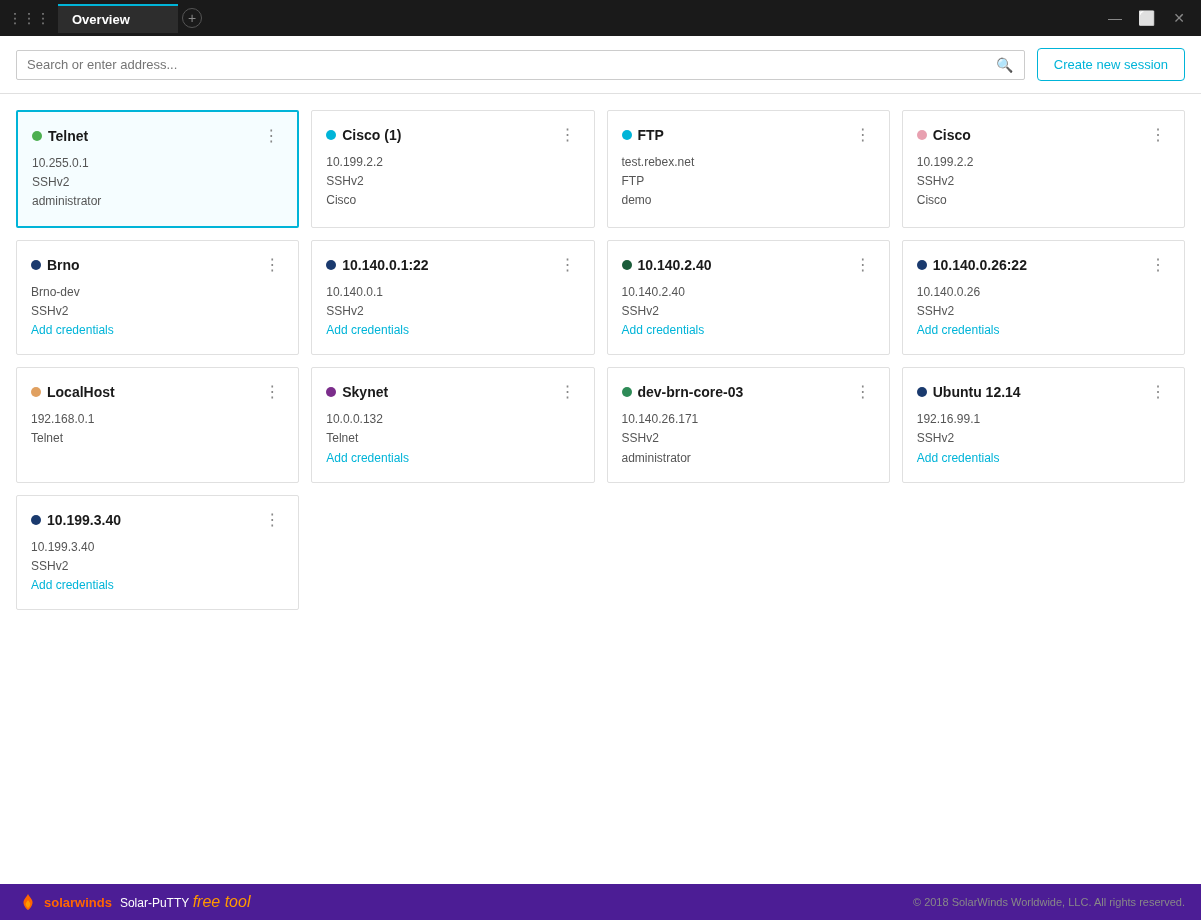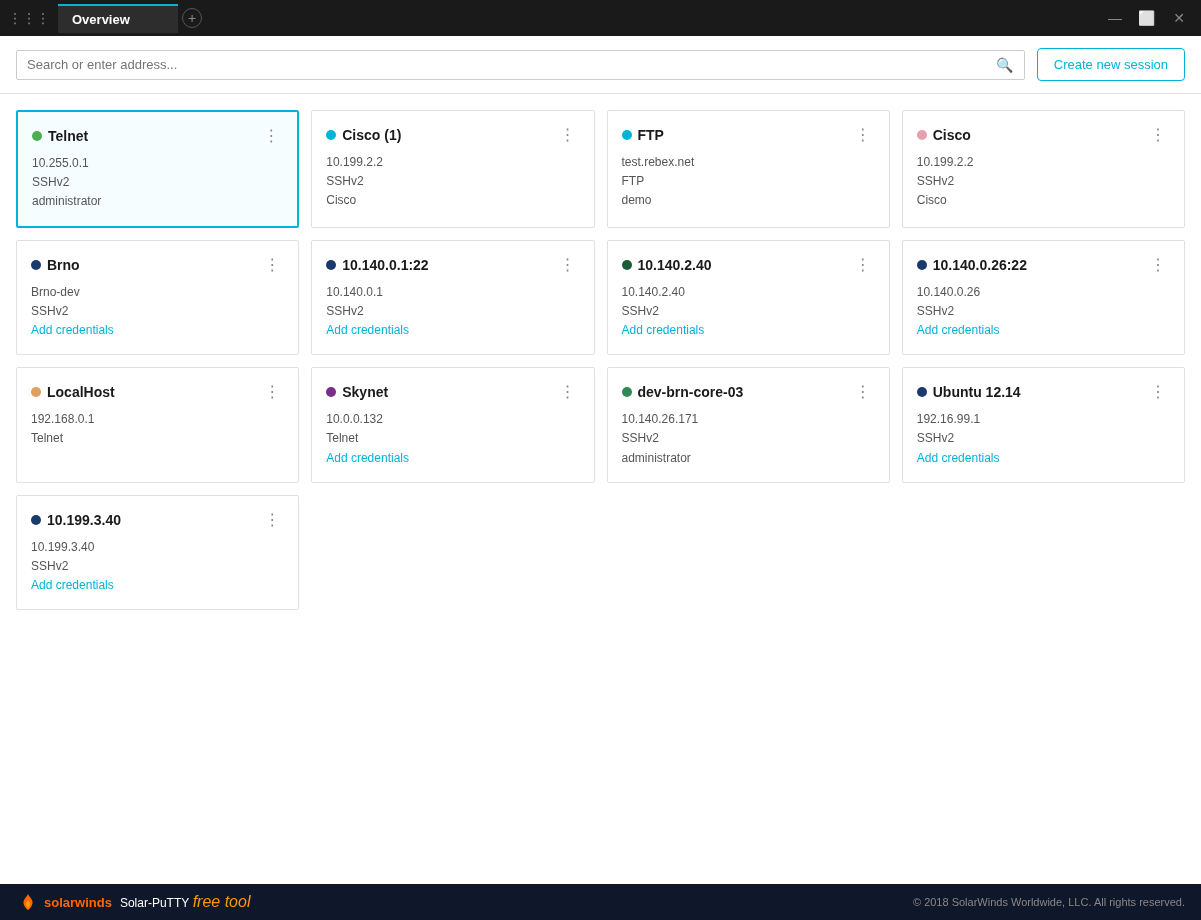"solarwinds" .footer { background: #0f172a -> #4c1d95 }
